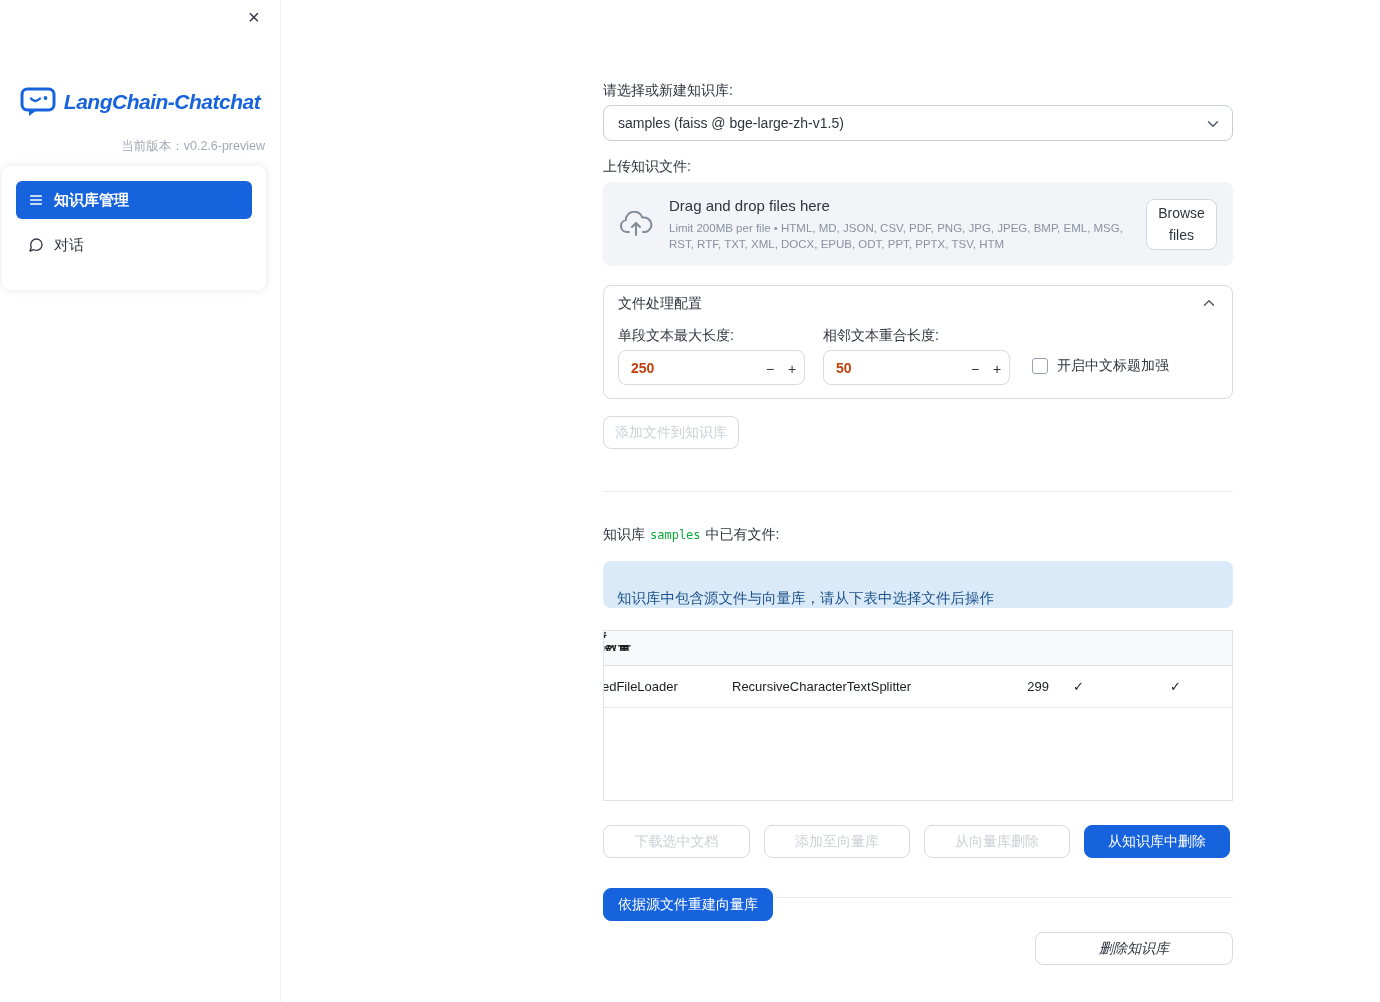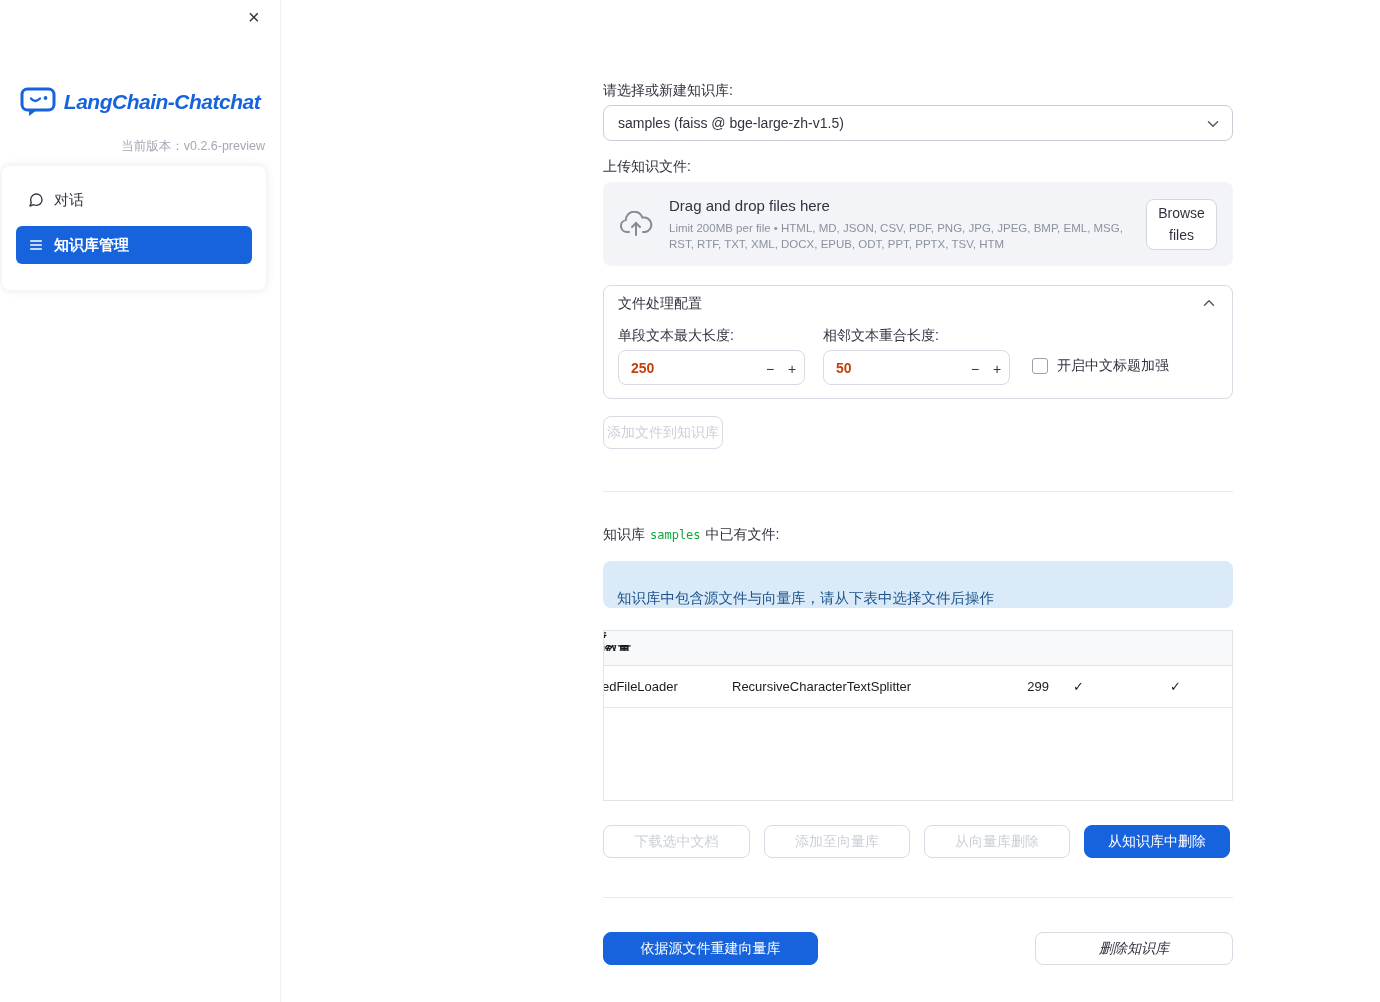"对话" div.menu-item { order: before "知识库管理" -> after "知识库管理" }
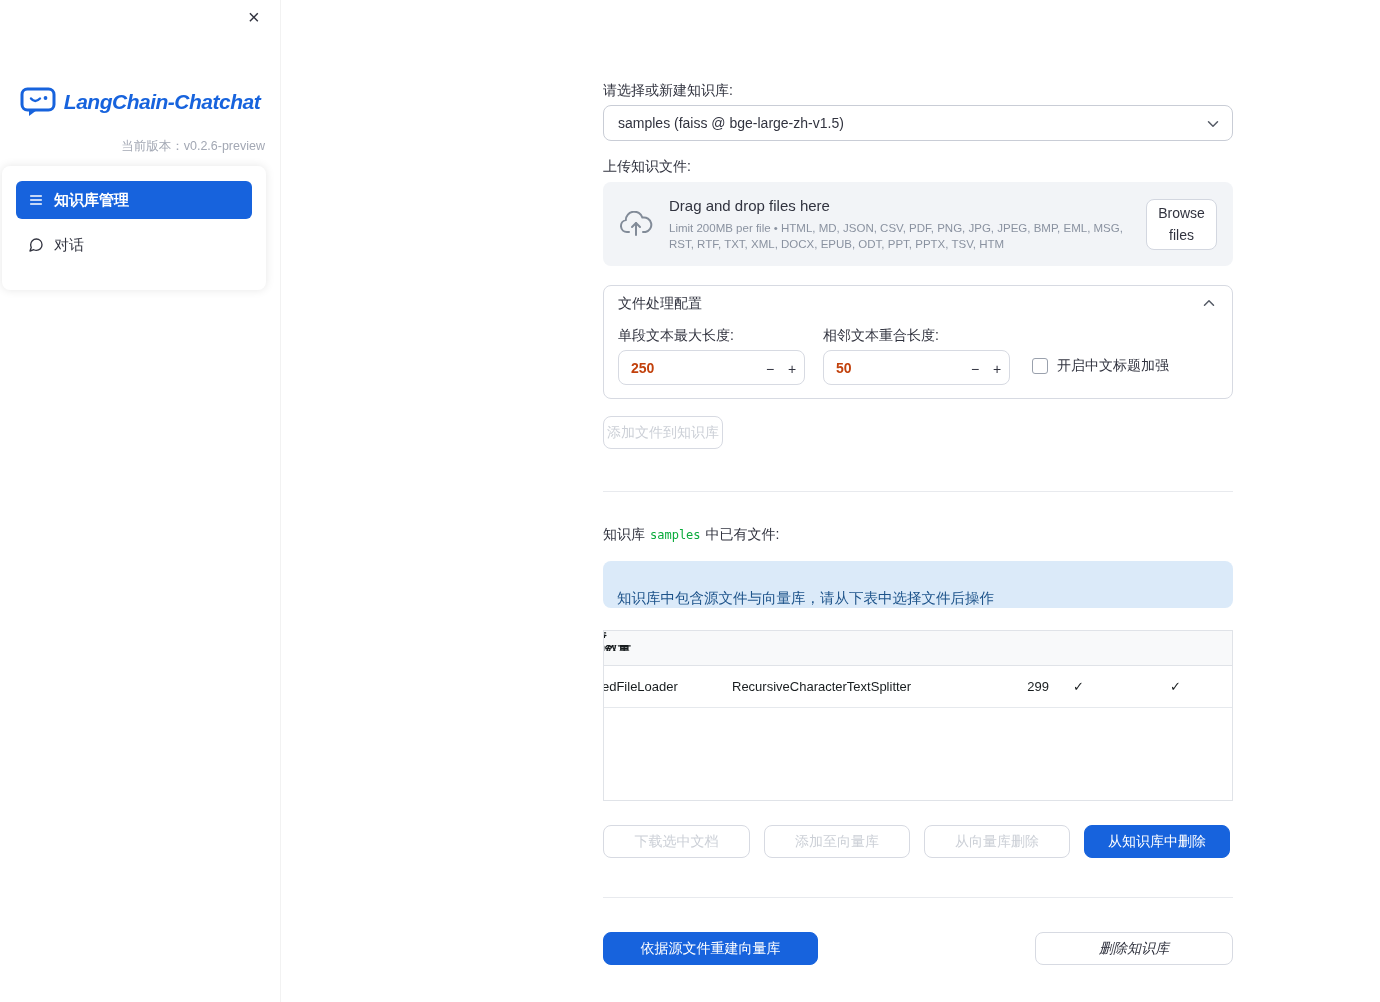"添加文件到知识库" .add-files-btn { padding: 0 3px -> 0 11px }
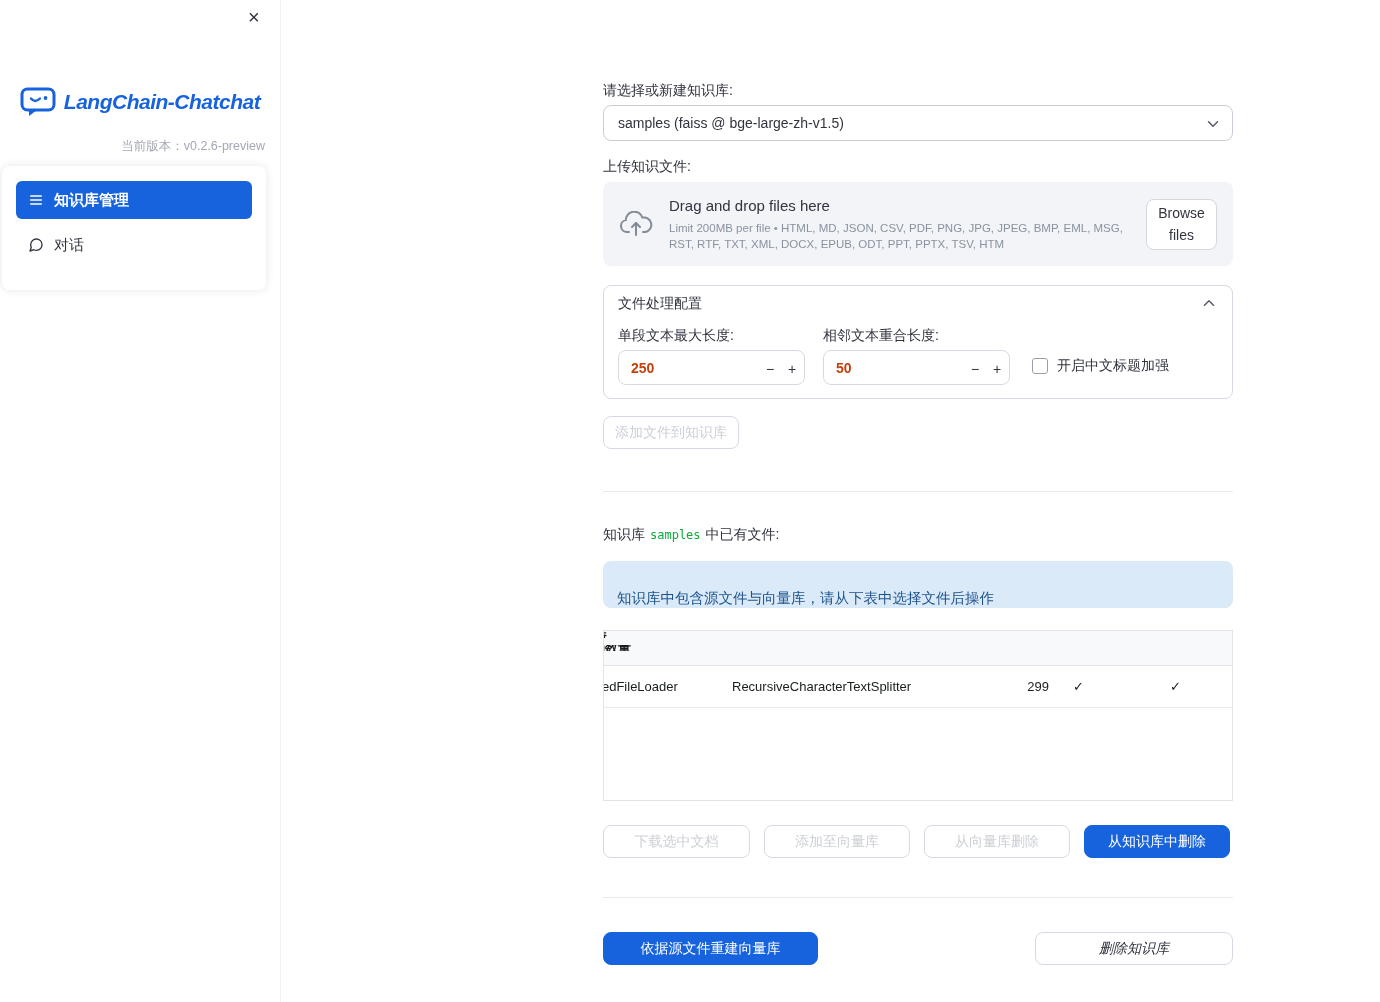"依据源文件重建向量库" .rebuild-btn { top: 932px -> 888px; width: 215px -> 170px }
